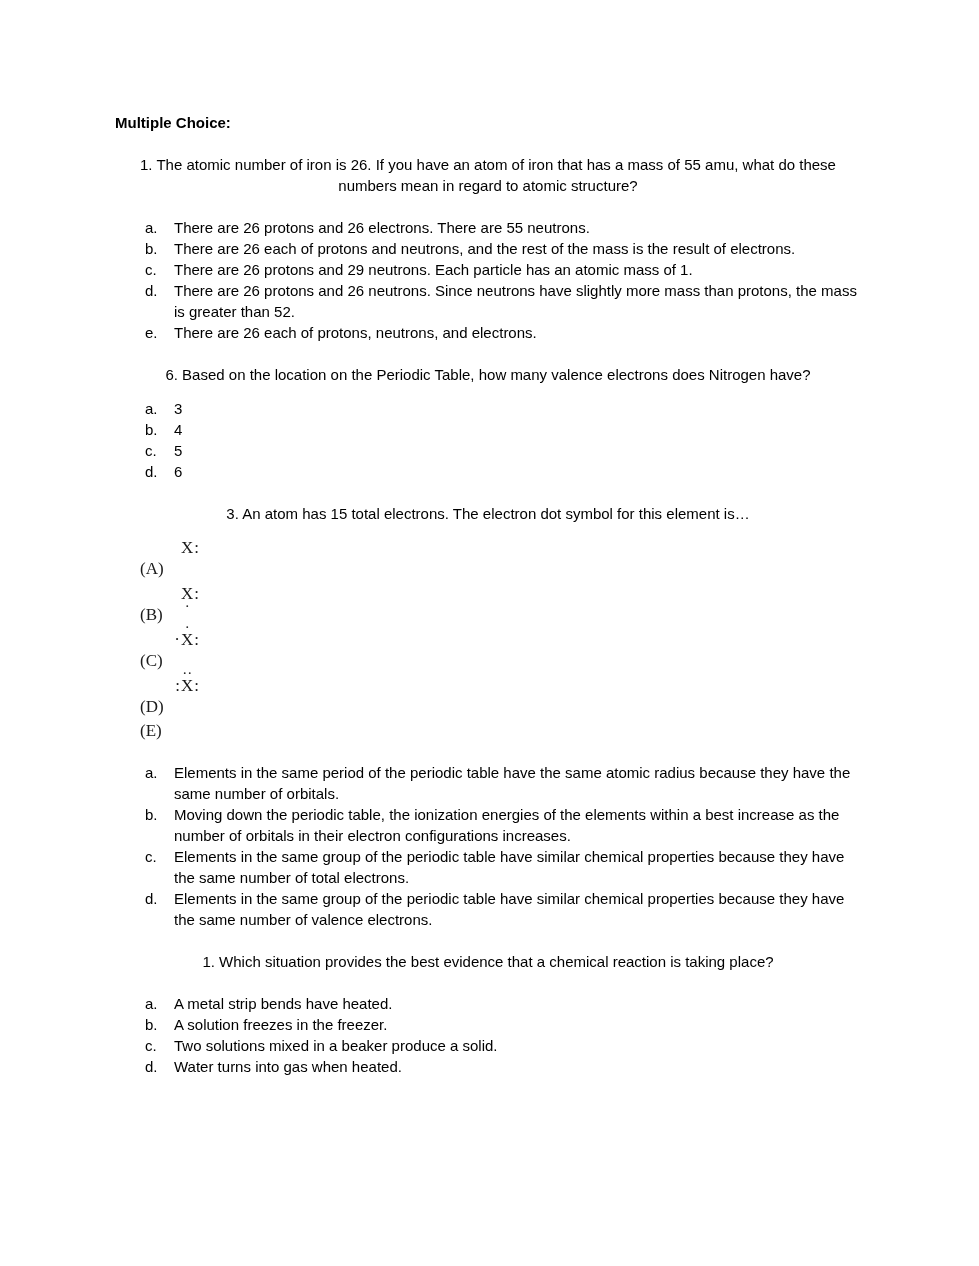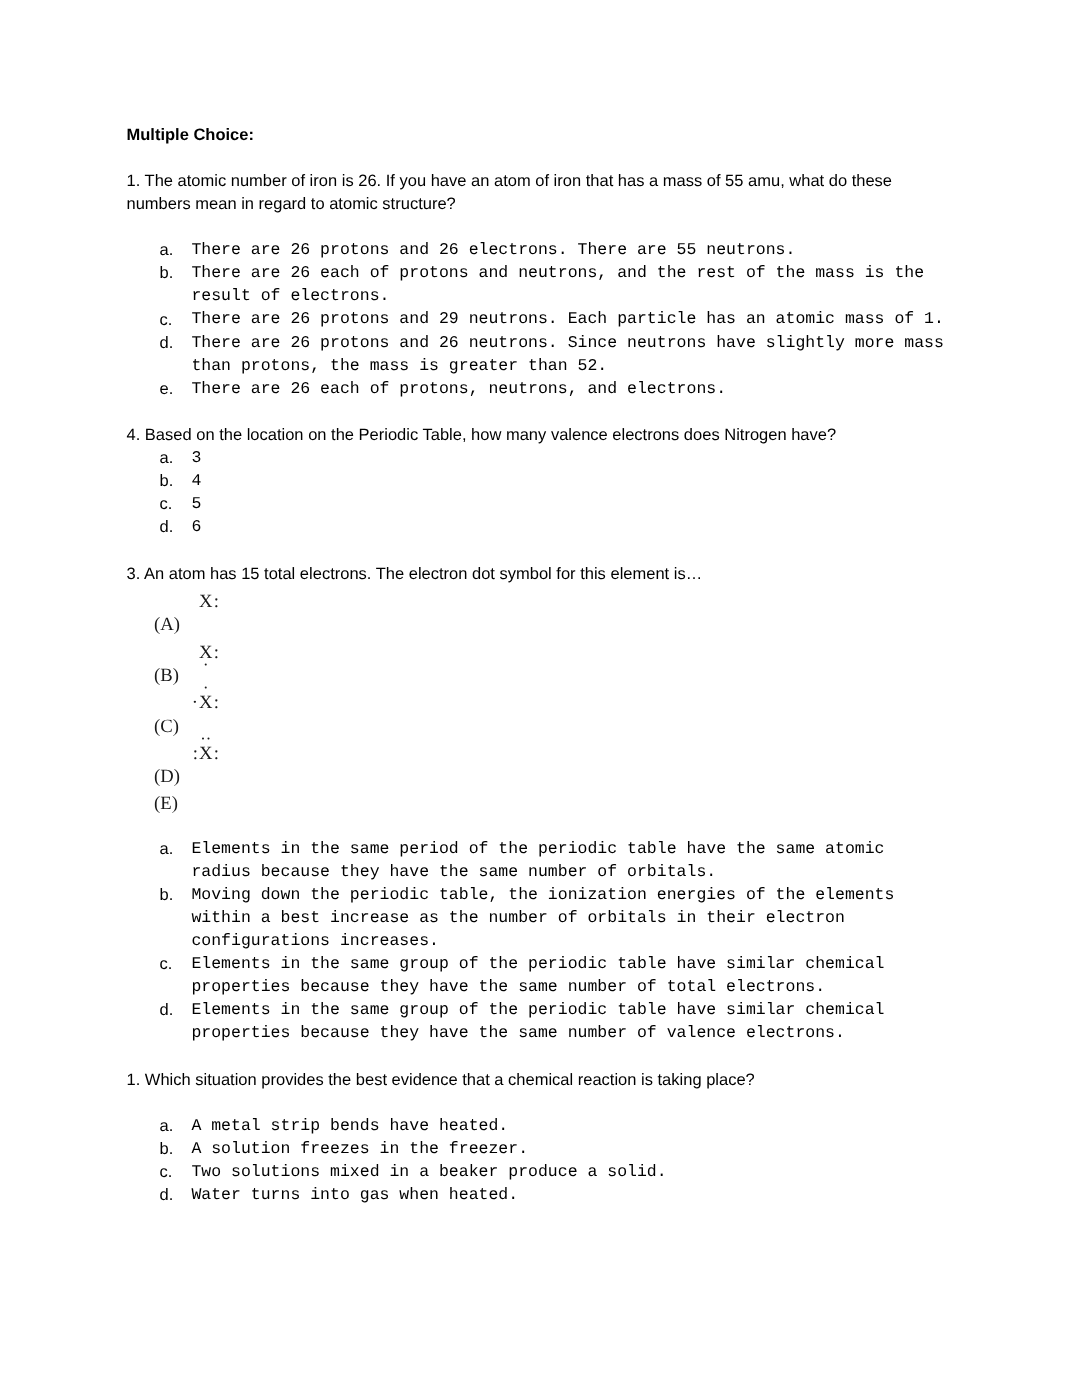"1. The atomic number of" .q-text { margin: 0 -> 13px; text-align: none -> center }
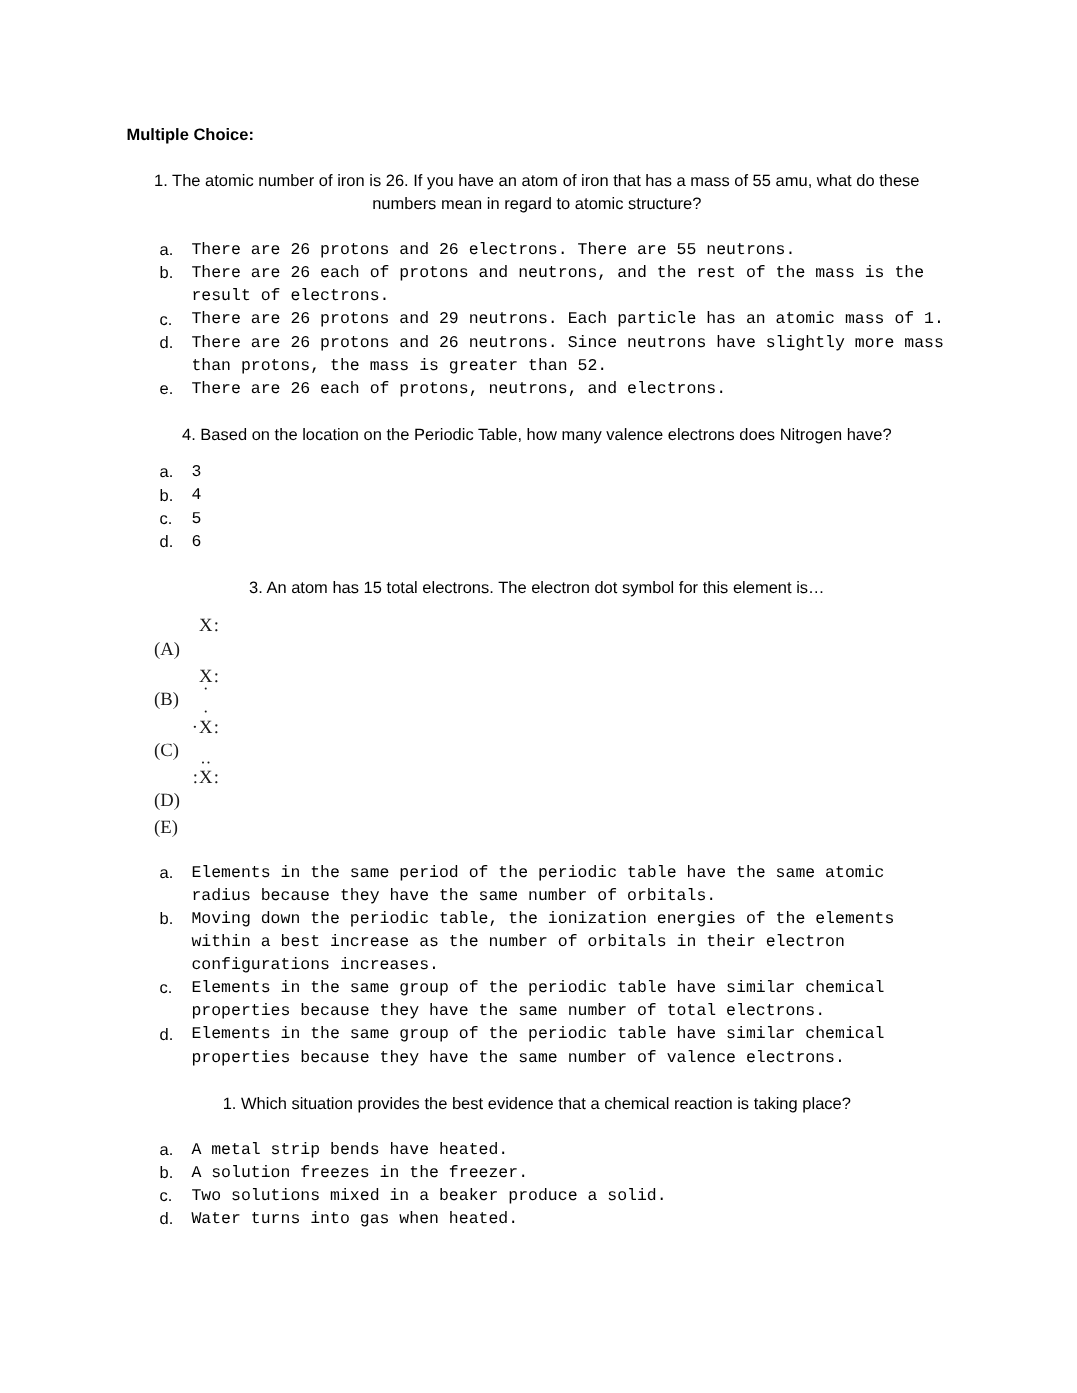"There are 26 protons and" .opt-text { font-family: Liberation Mono, monospace -> none }
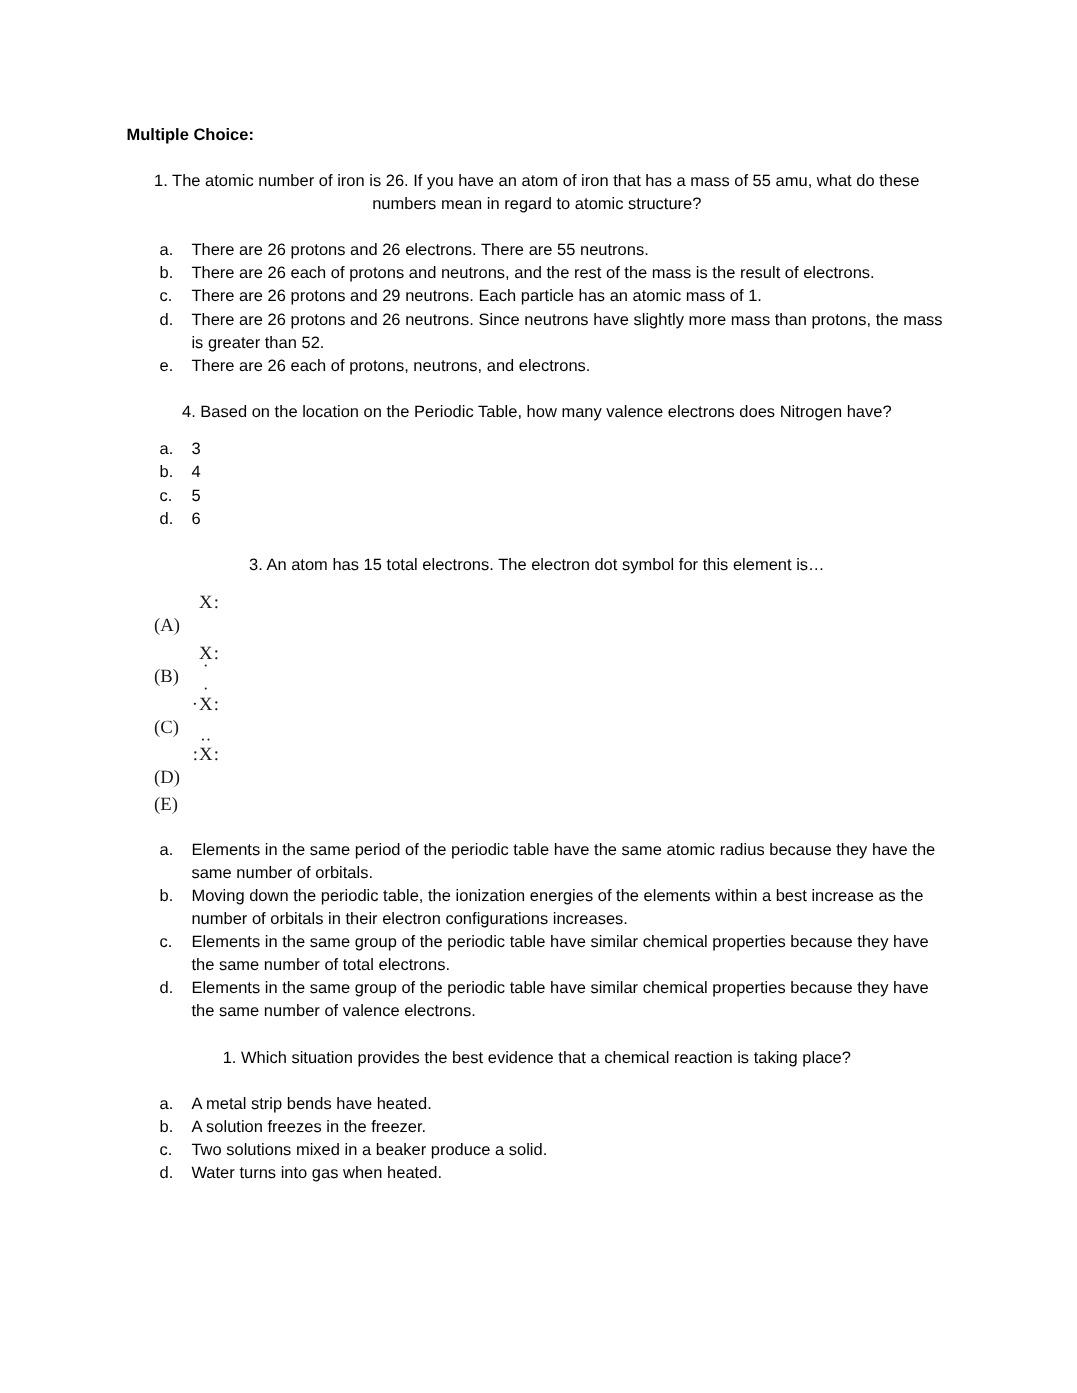"4. Based on the location" p.q-text { text: 4 -> 6 }
